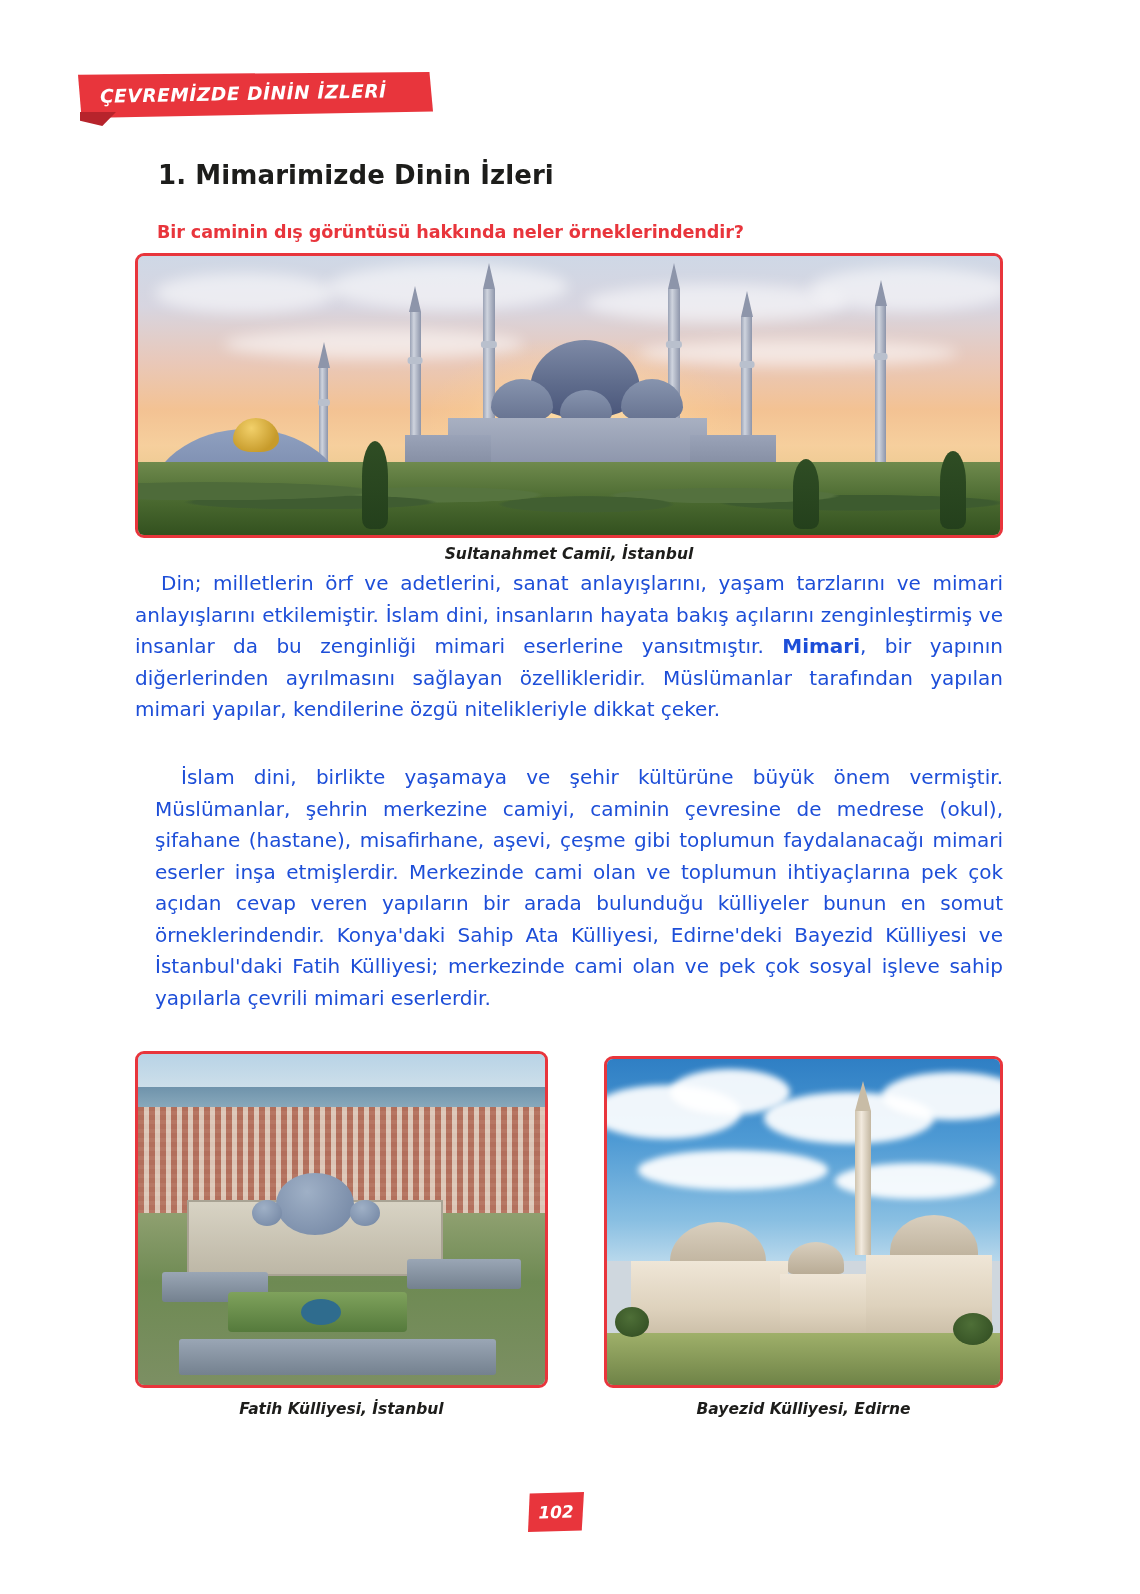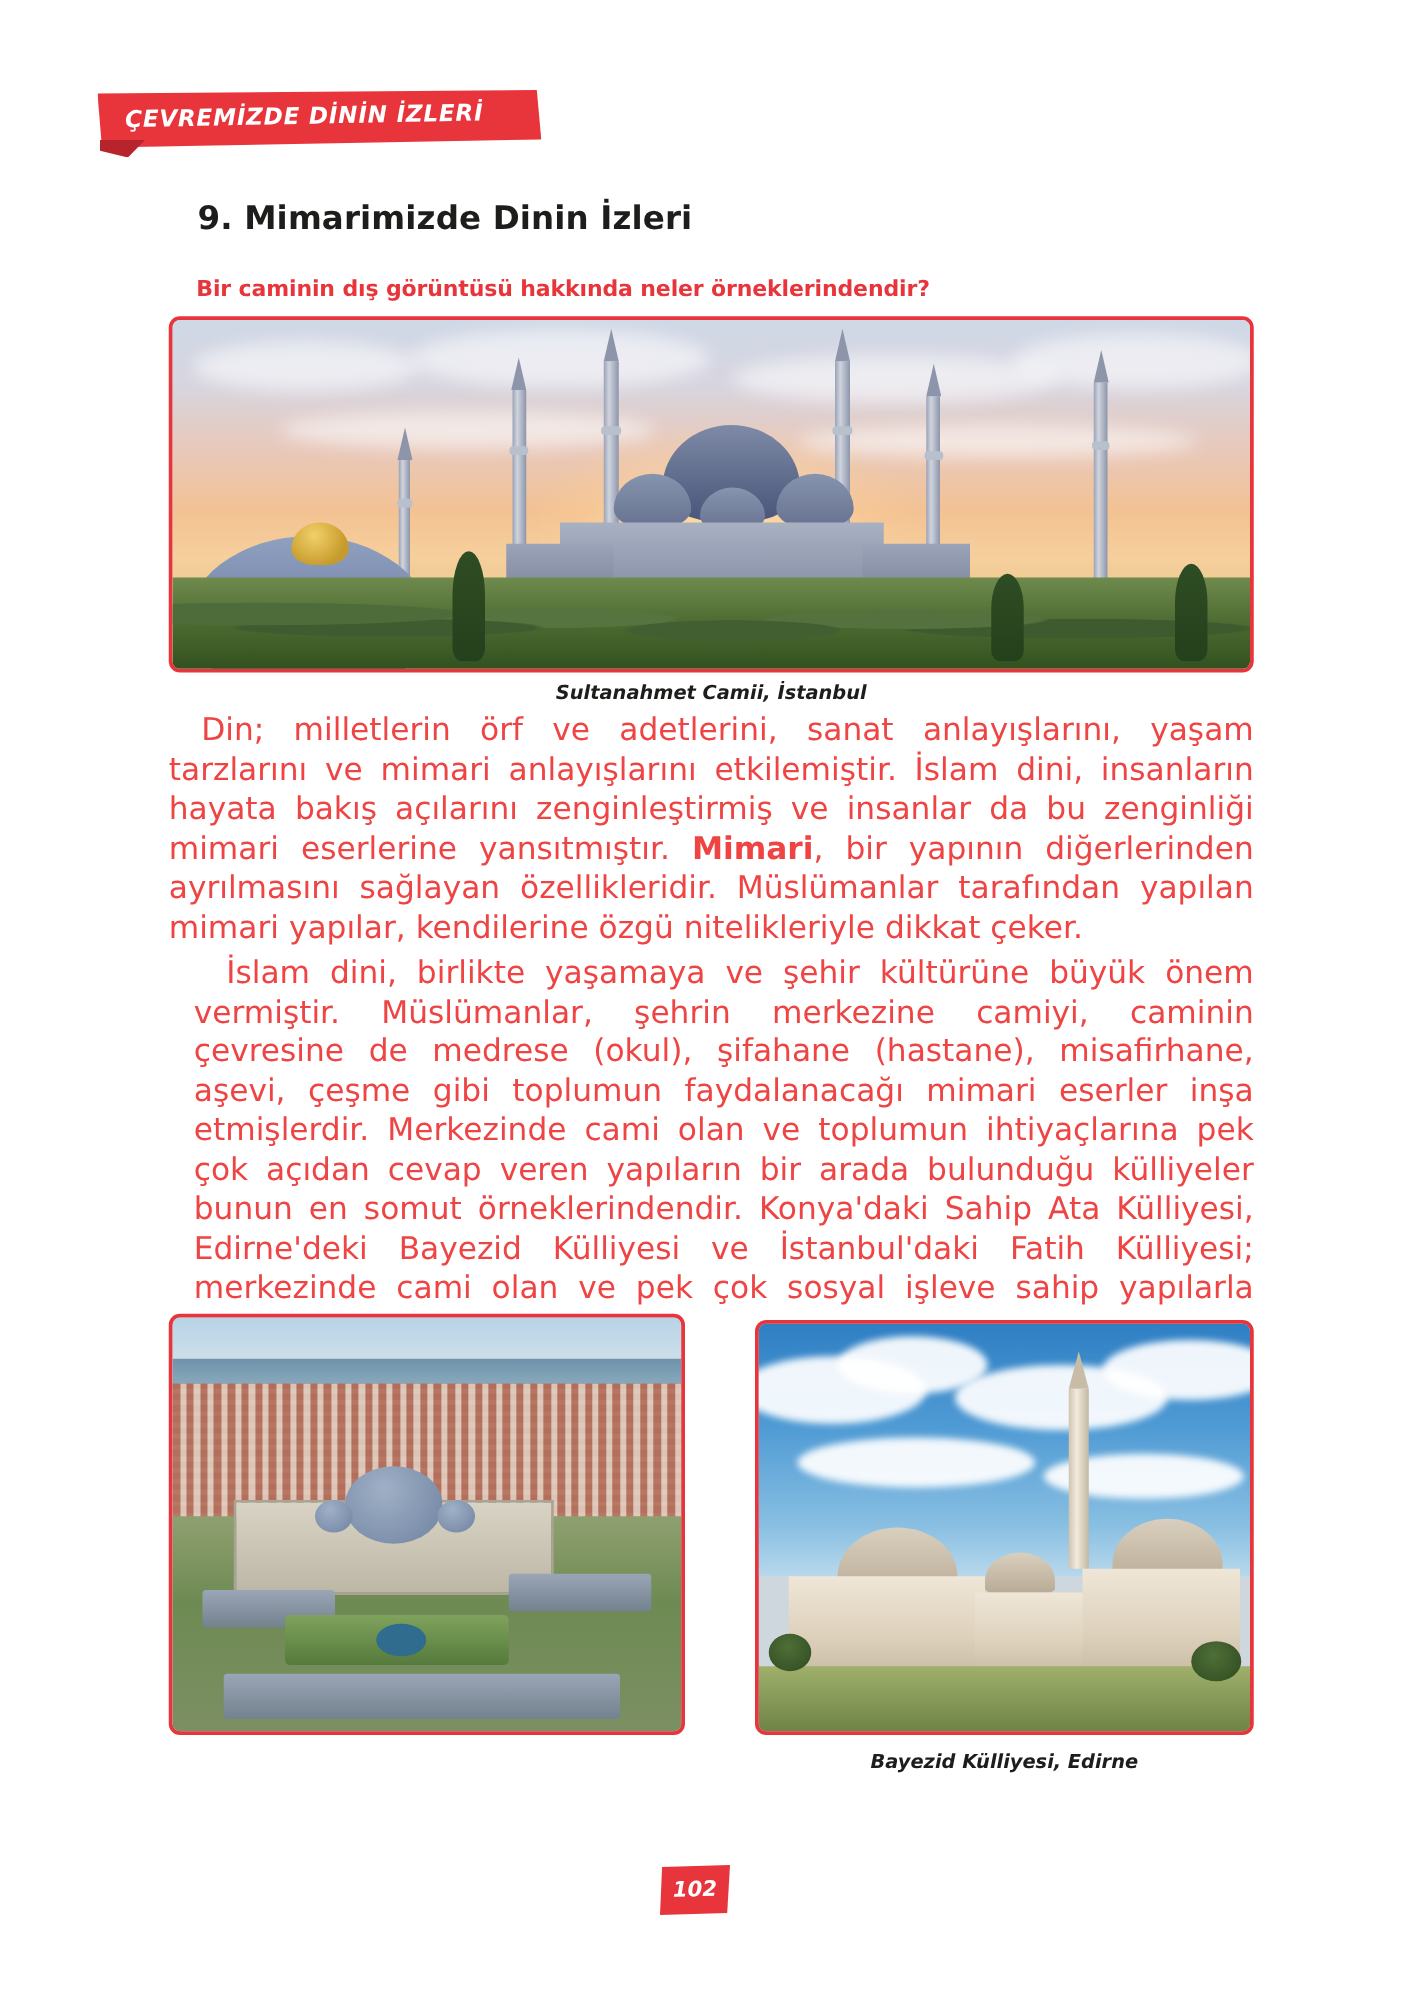"9. Mimarimizde Dinin İzleri" div.section-title { text: 9 -> 1 }
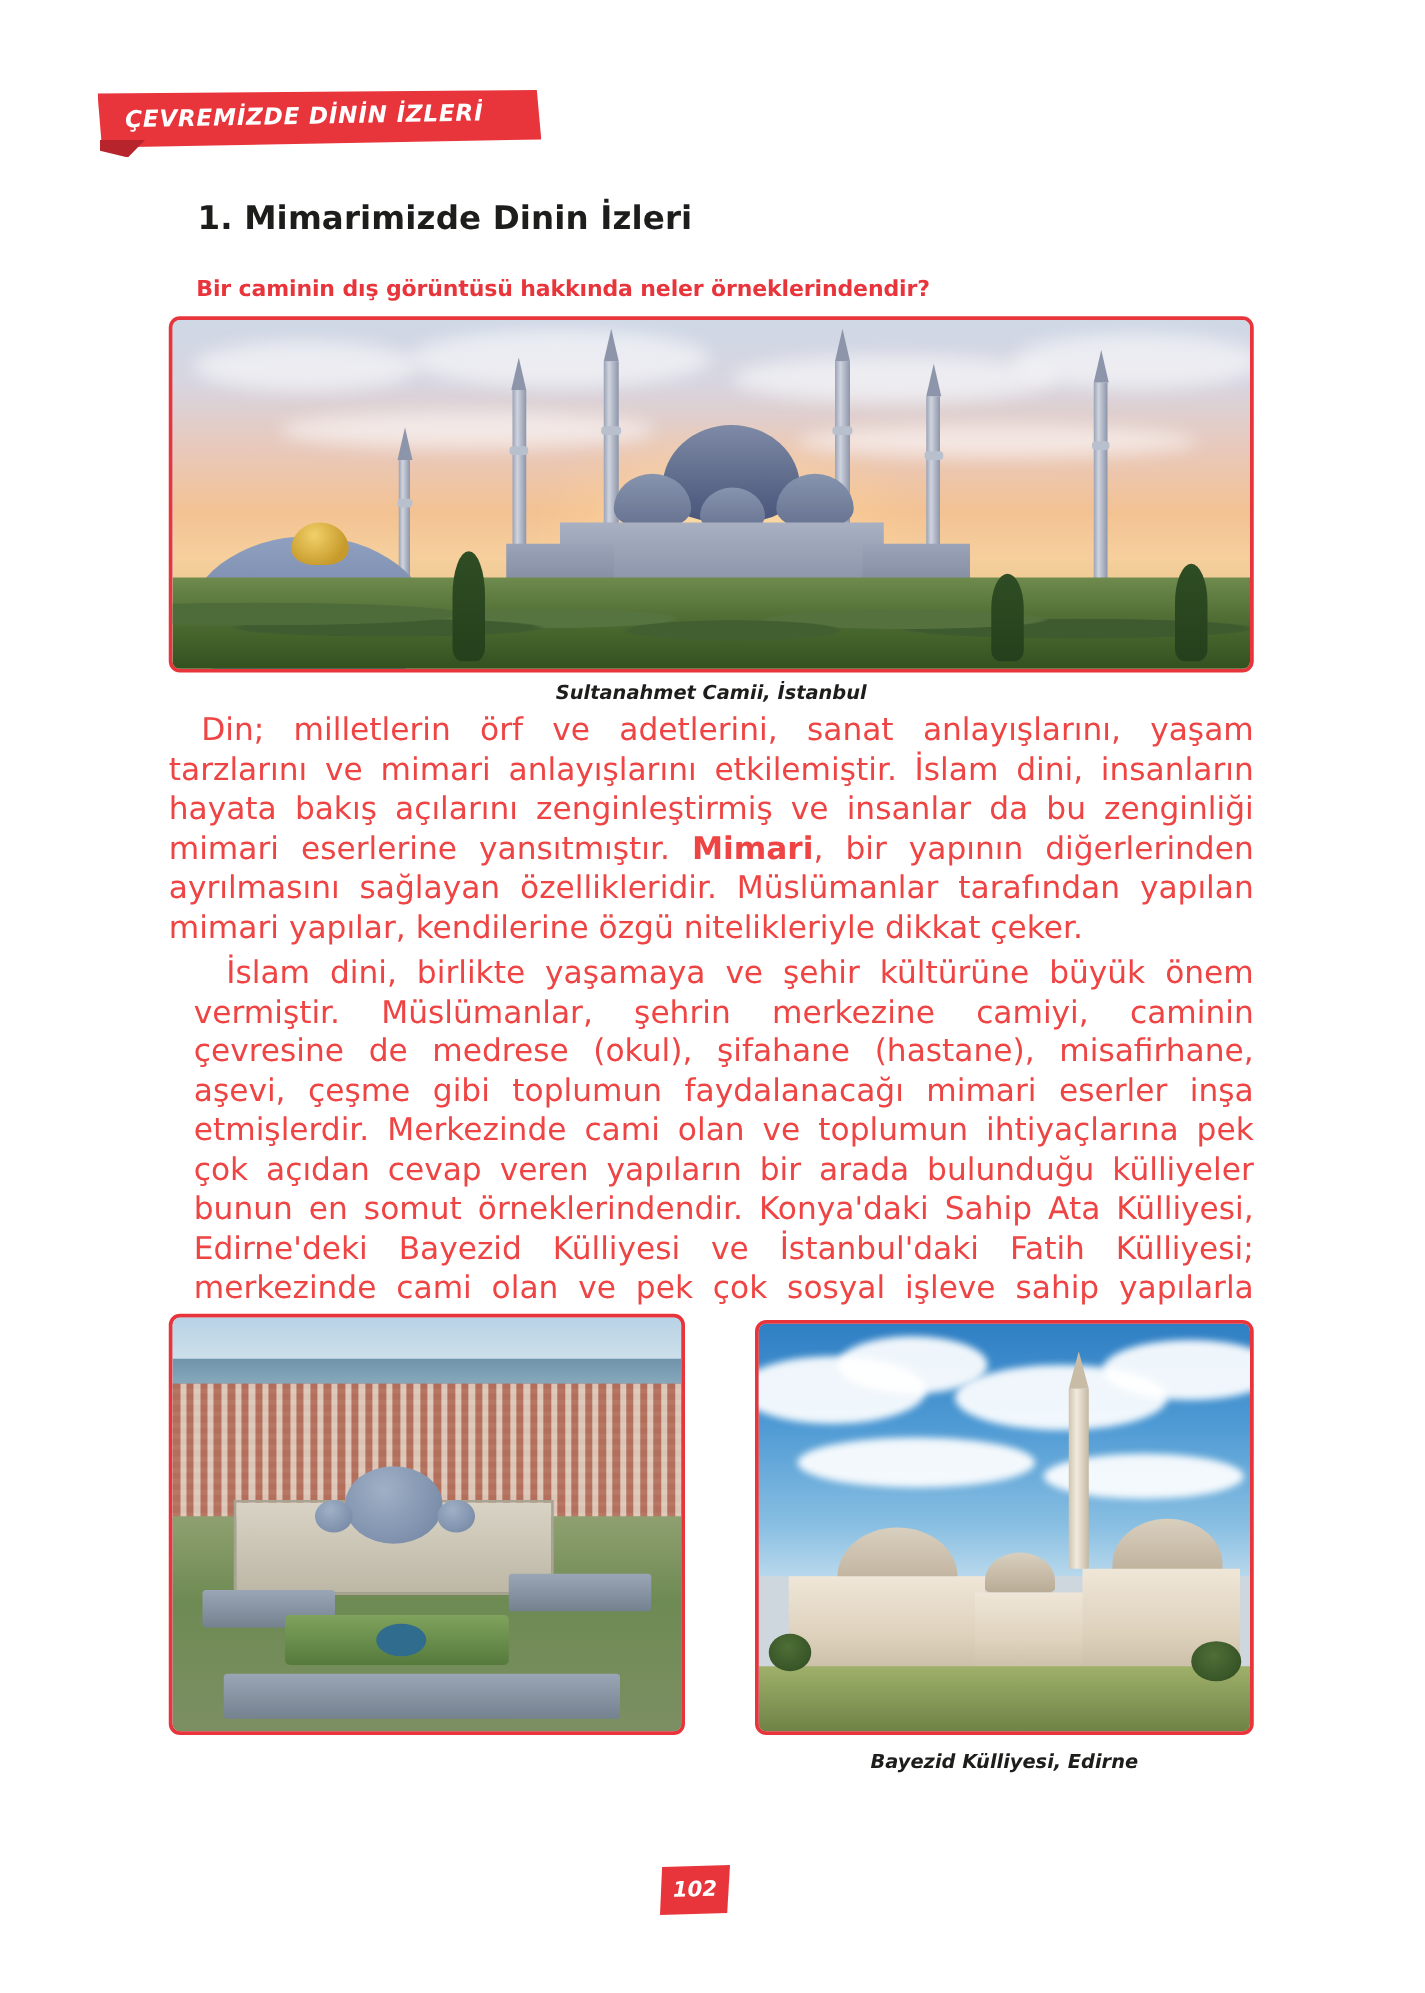"Din; milletlerin örf ve adetlerini," .para { color: #ef4444 -> #1d4ed8; font-size: 25px -> 20px }
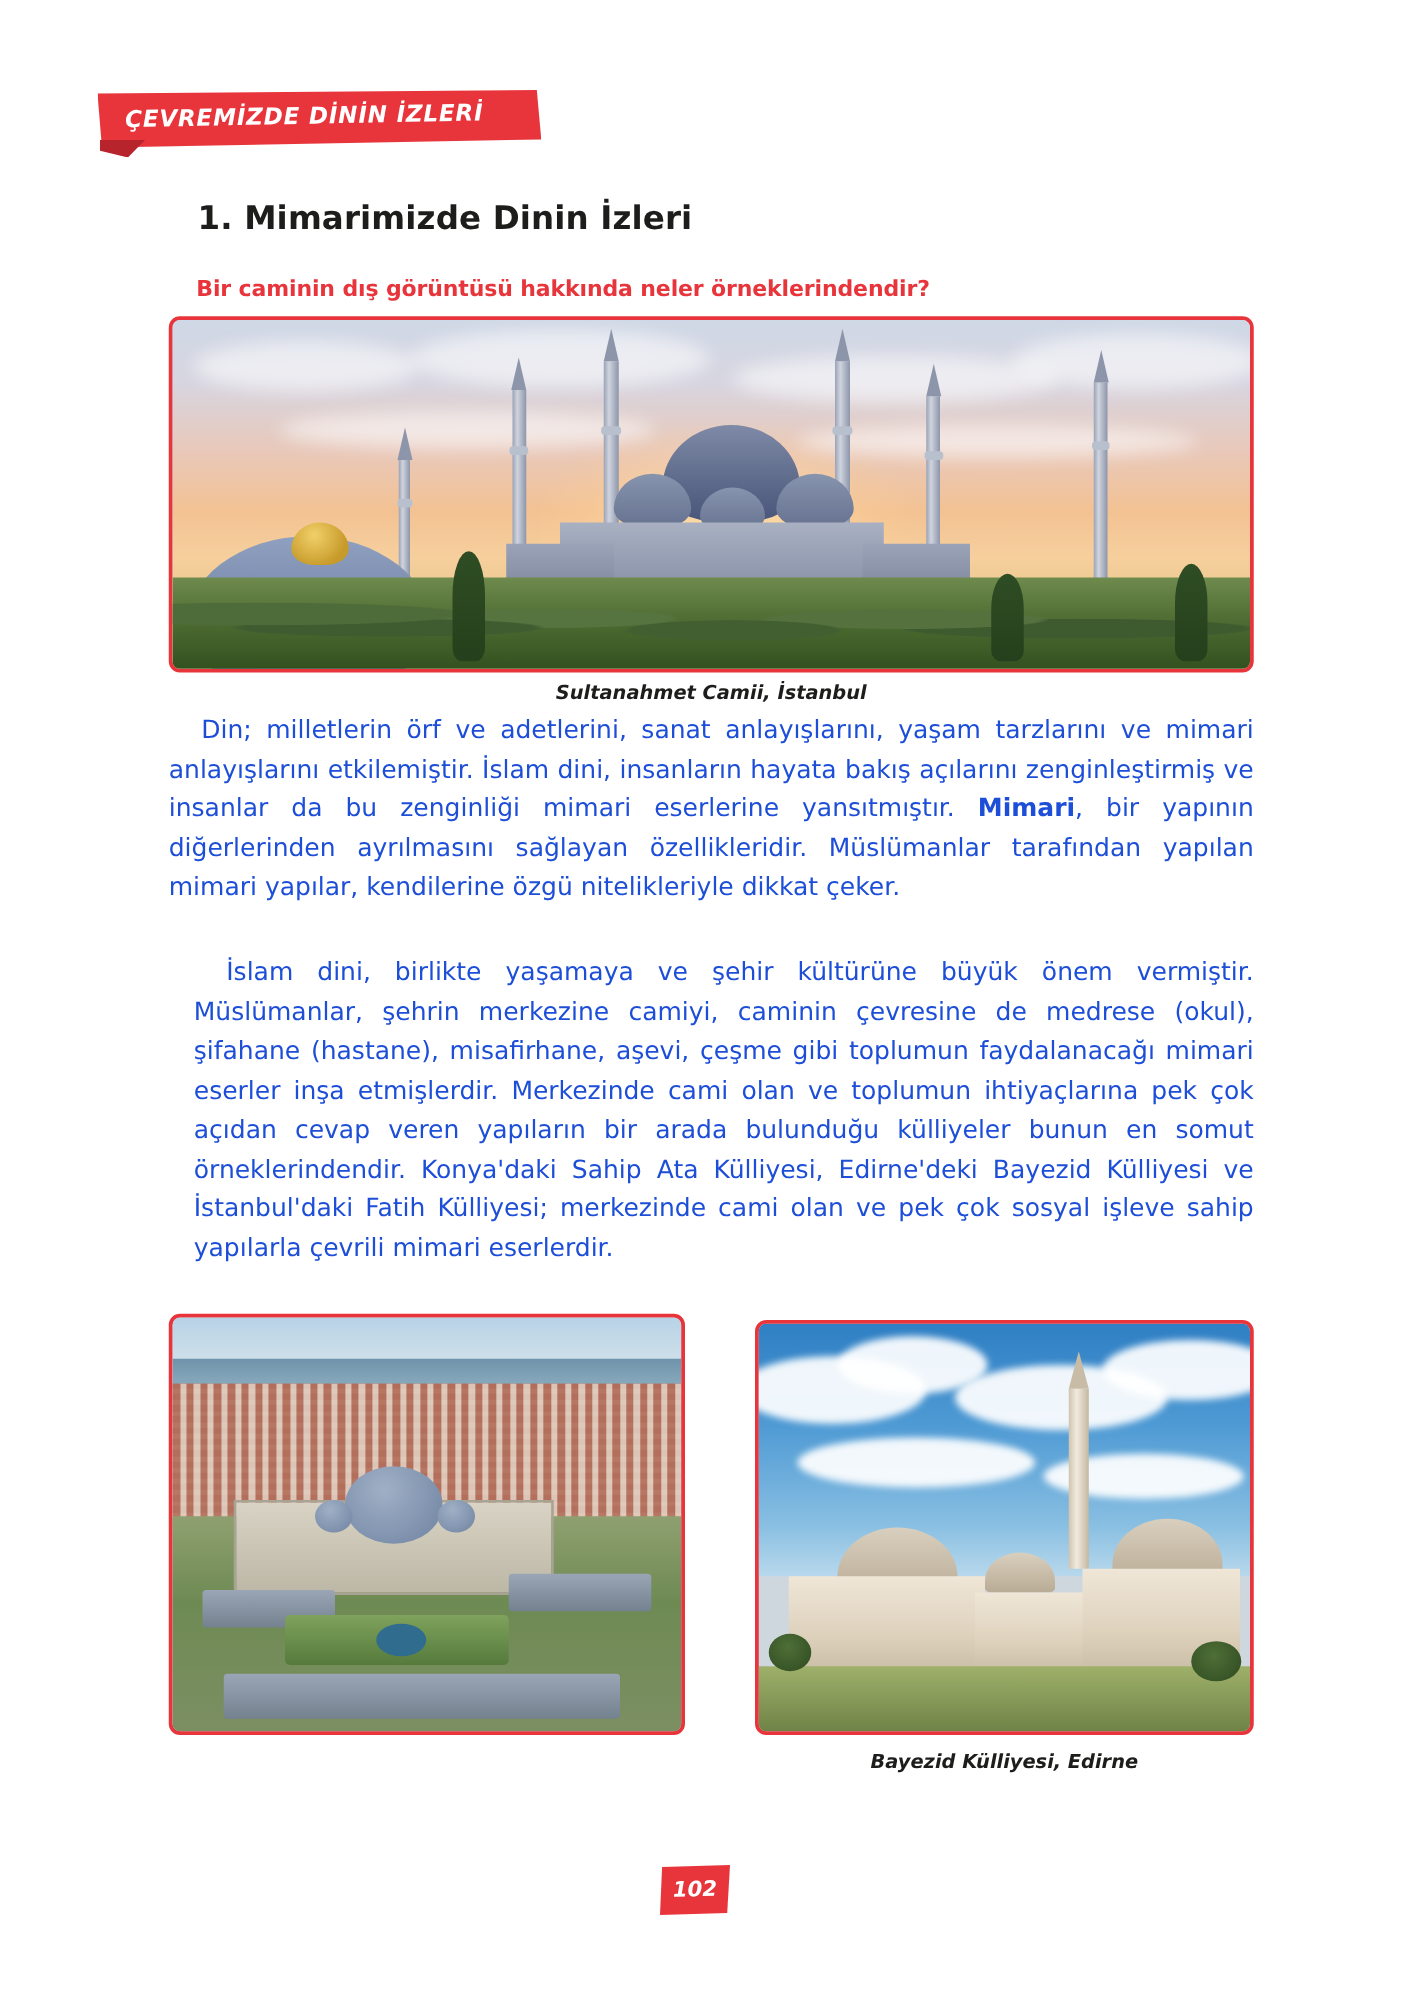"Fatih Külliyesi, İstanbul" div.caption { html: none -> <div>Fatih Külliyesi, İstanbul</div> }
